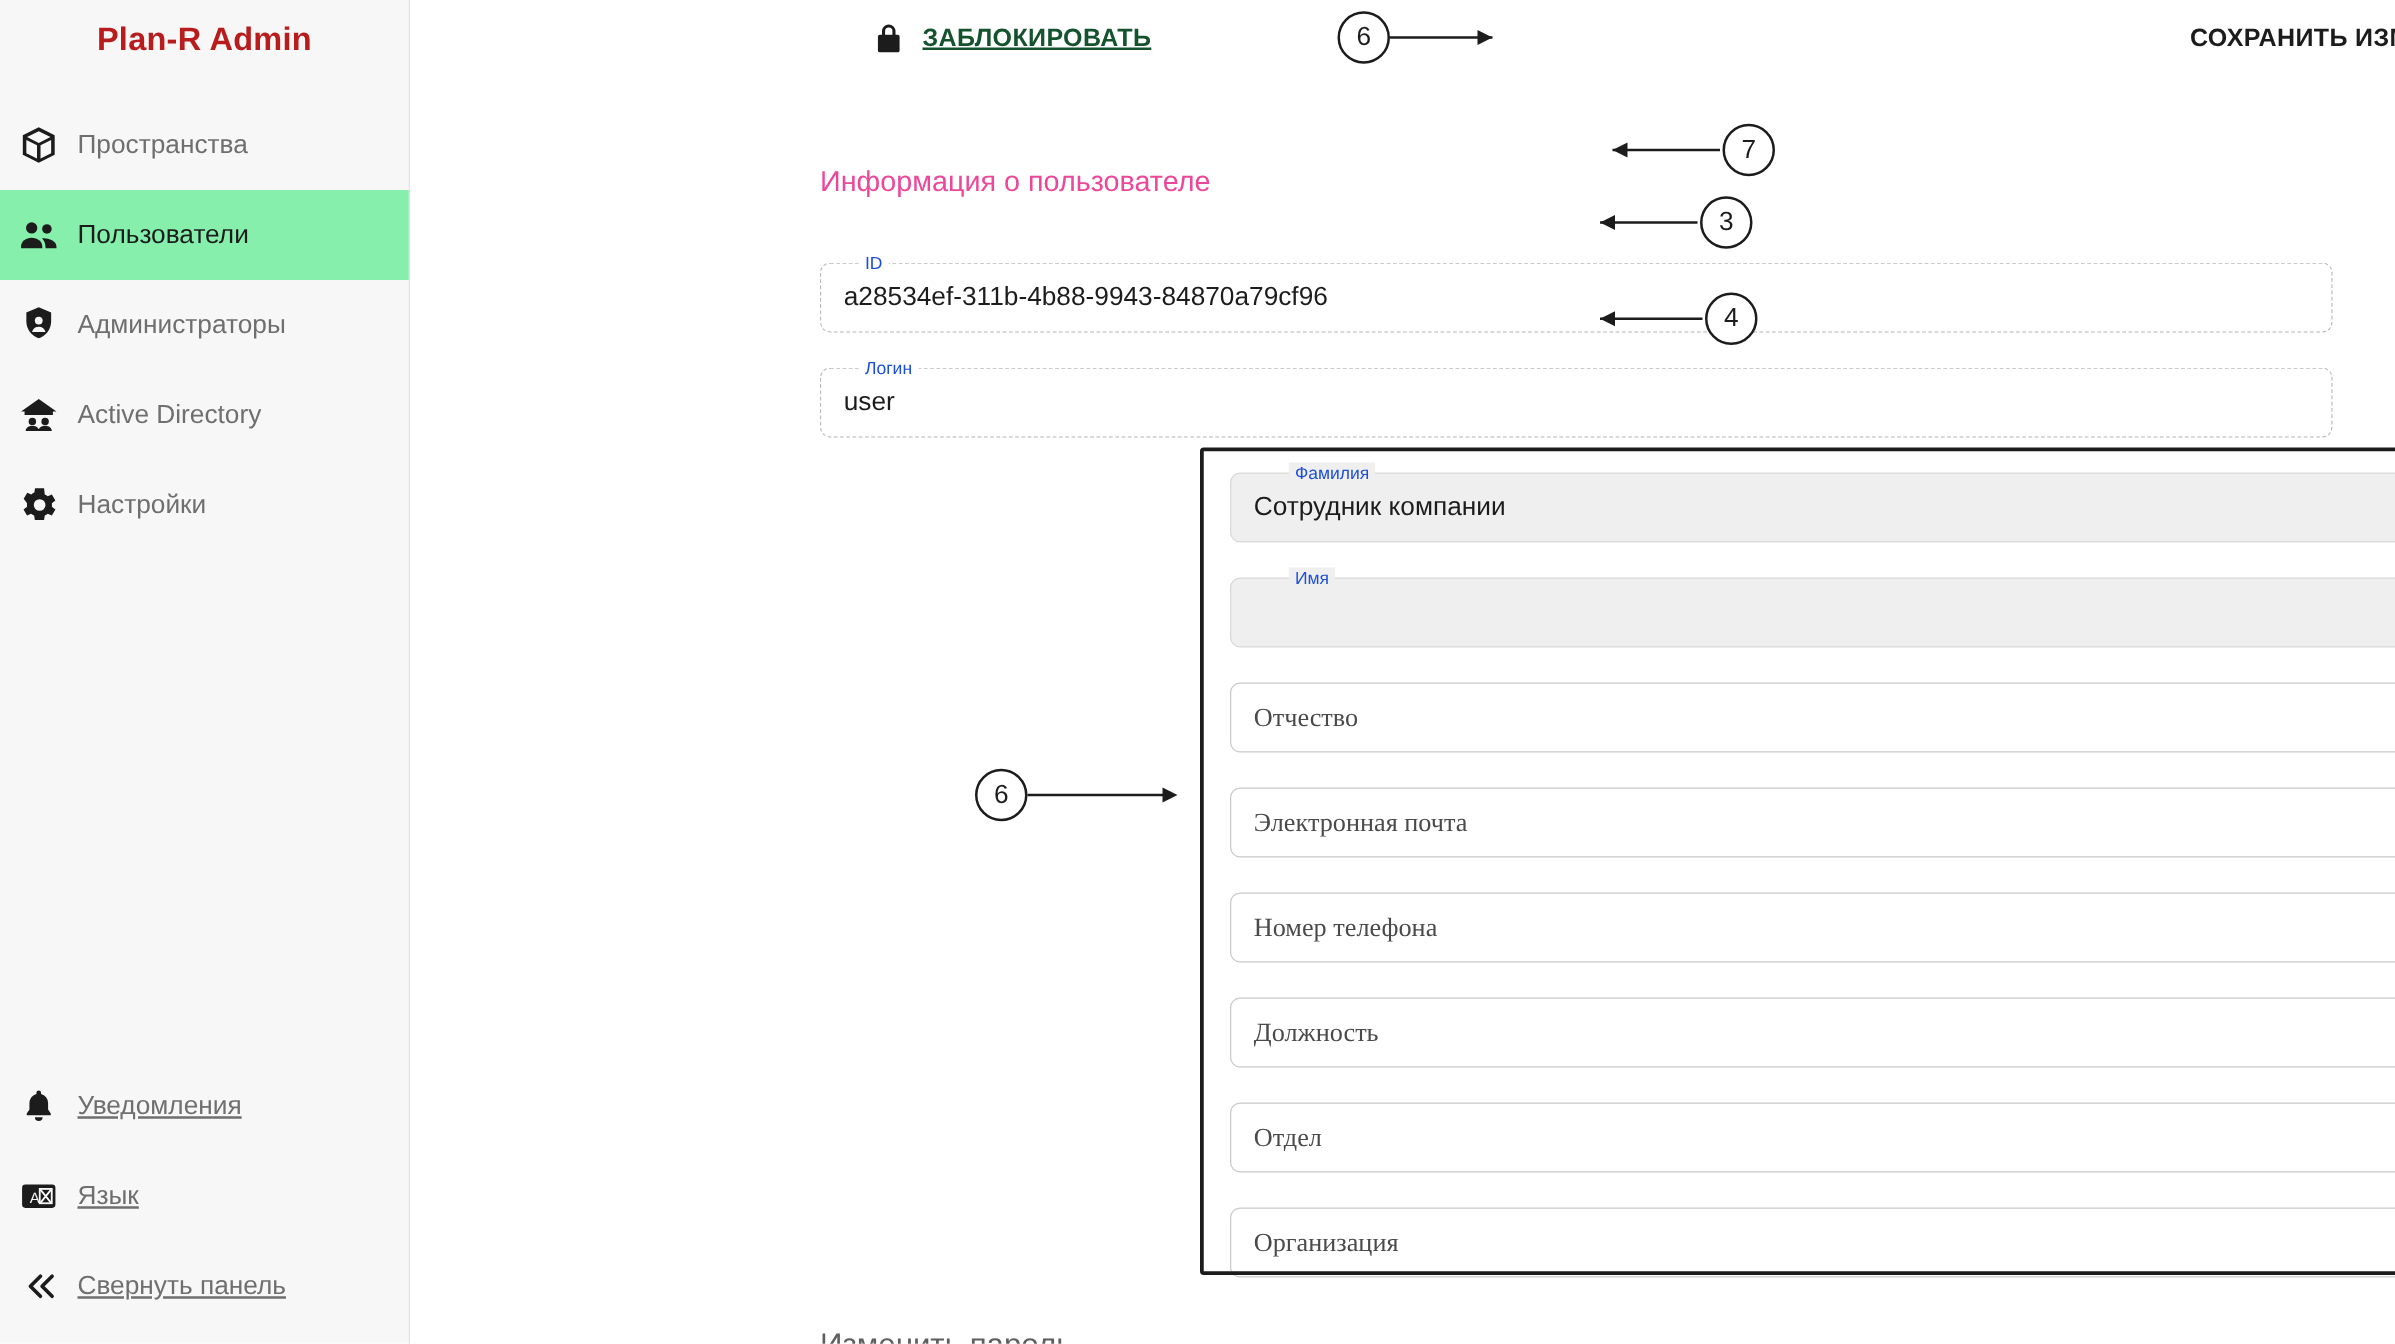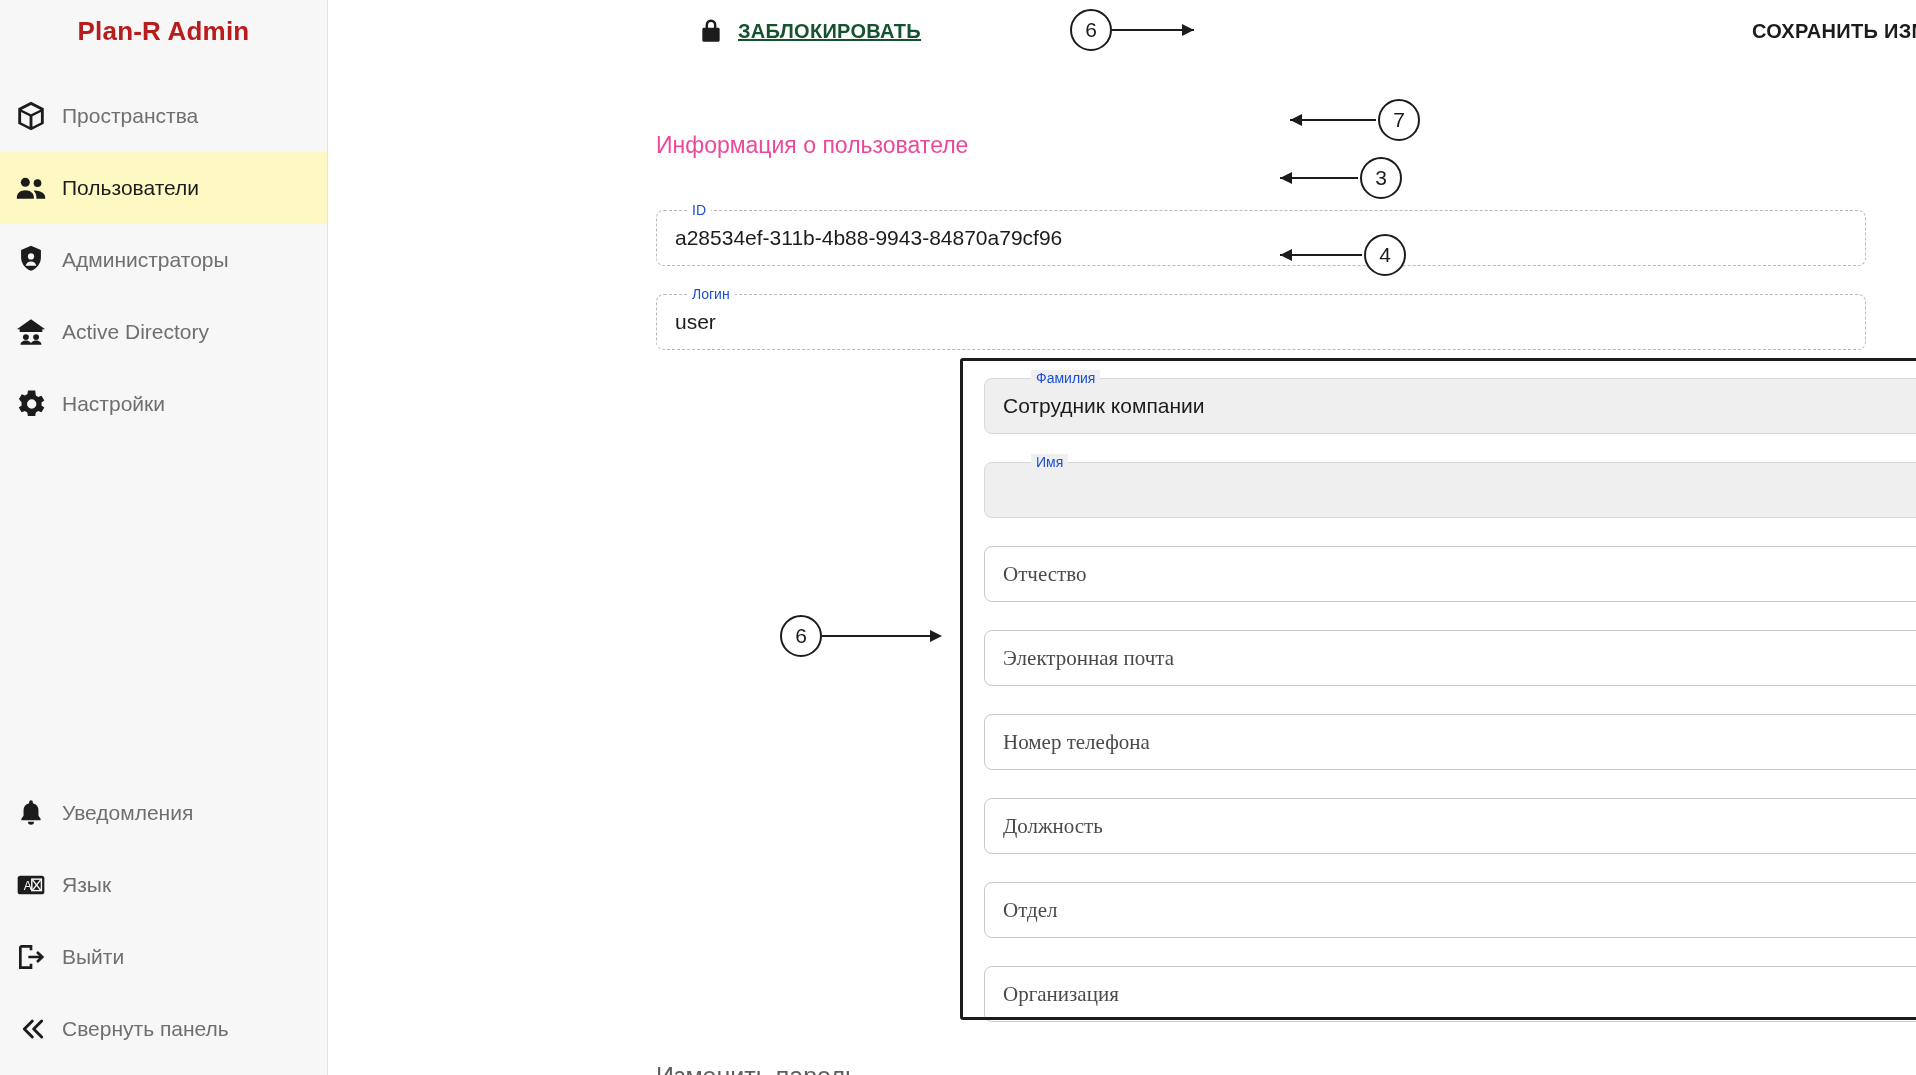"Пользователи" .nav-item.active { background: #fef9c3 -> #86efac }
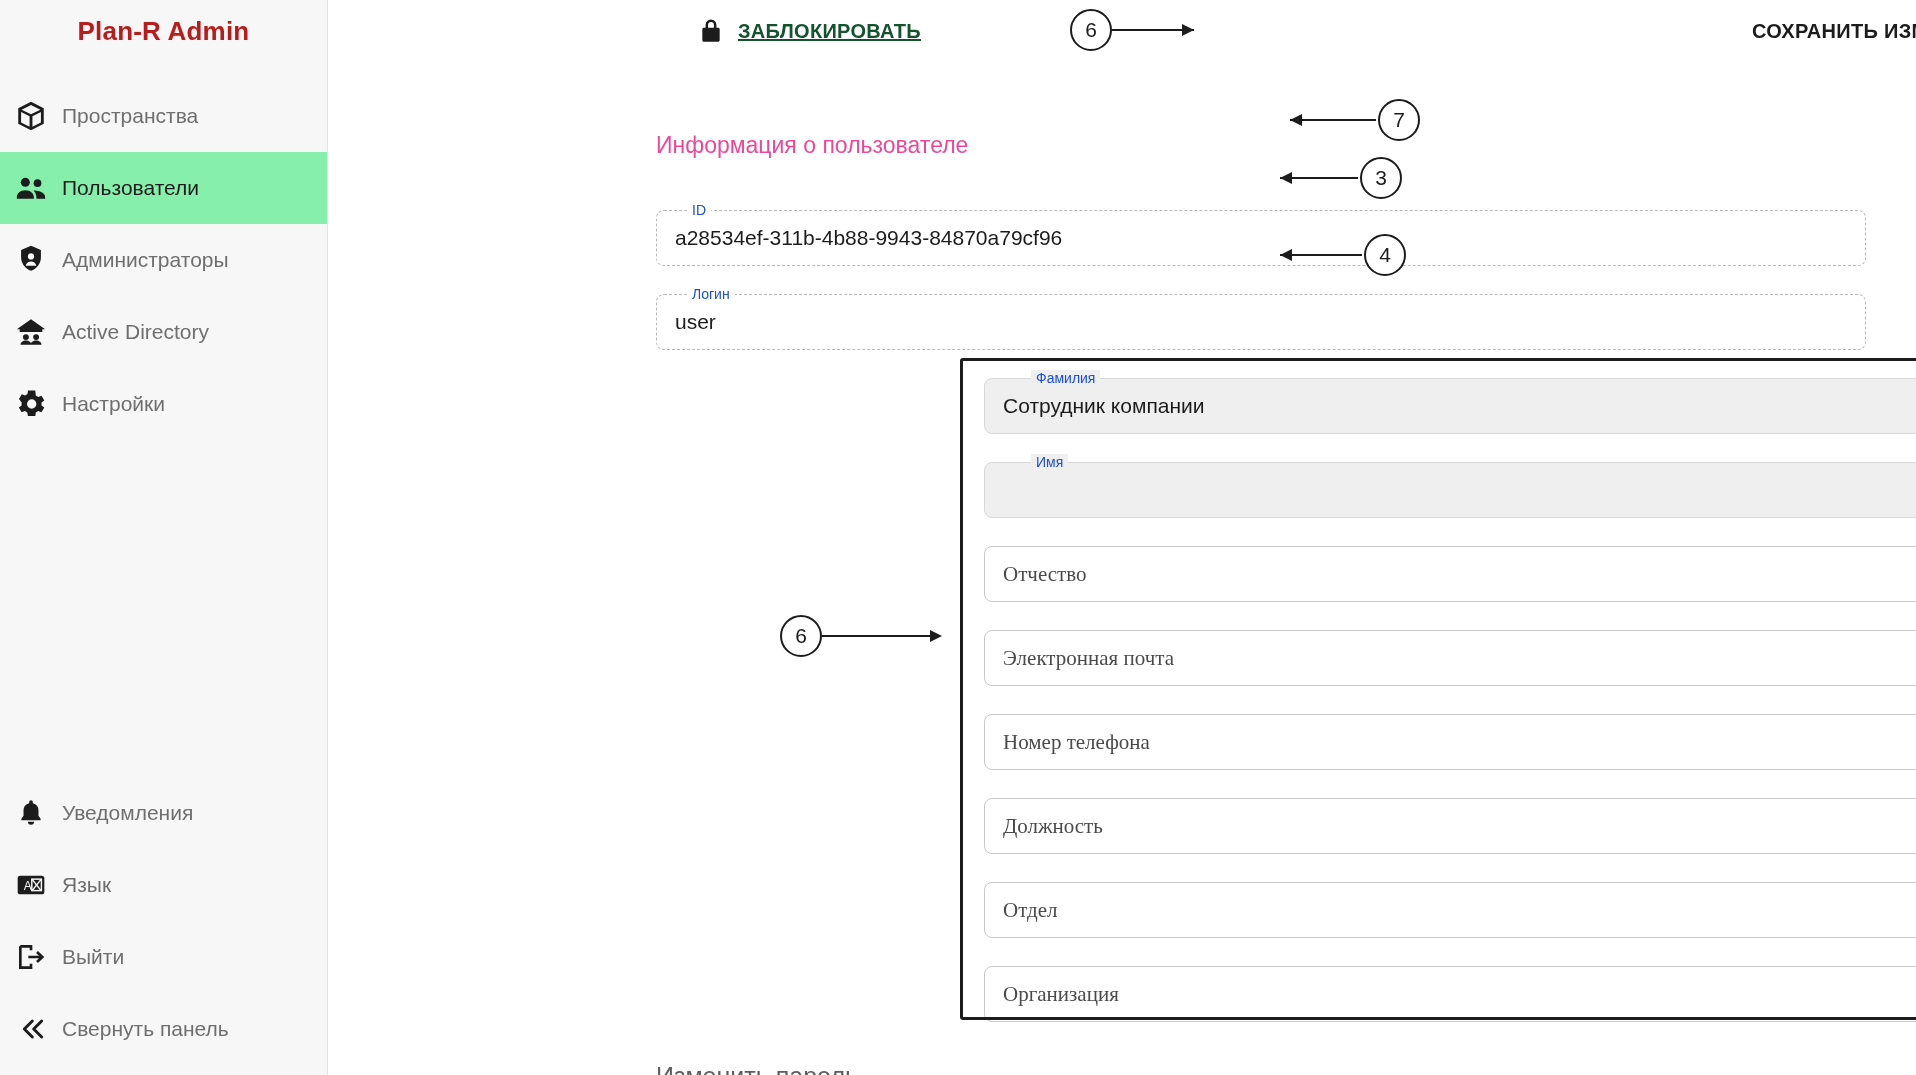"Уведомления" .nav-bottom .nav-item { text-decoration: none -> underline }
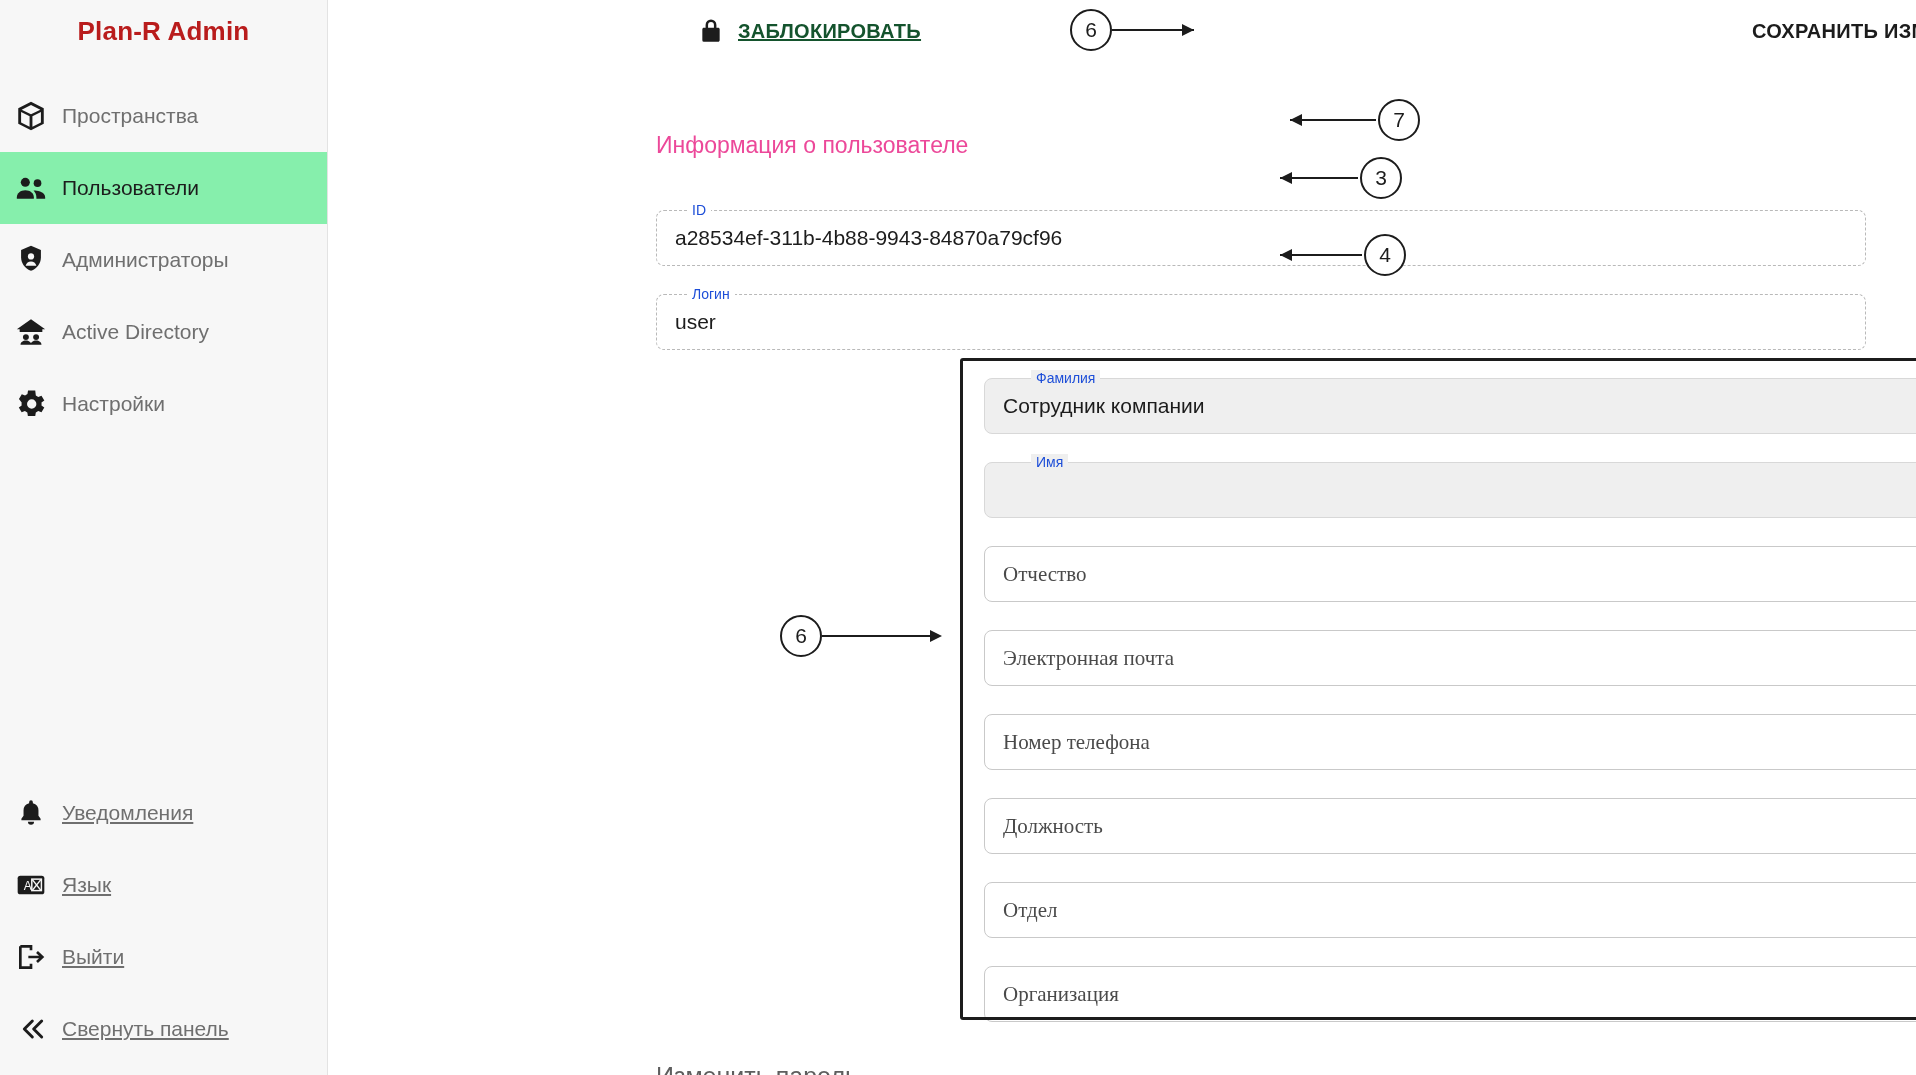"Выйти" div.nav-item { html: <div> <span> <svg> <path></path> <path></path> </svg> </span> <span>Выйти</span> </div> -> none }
